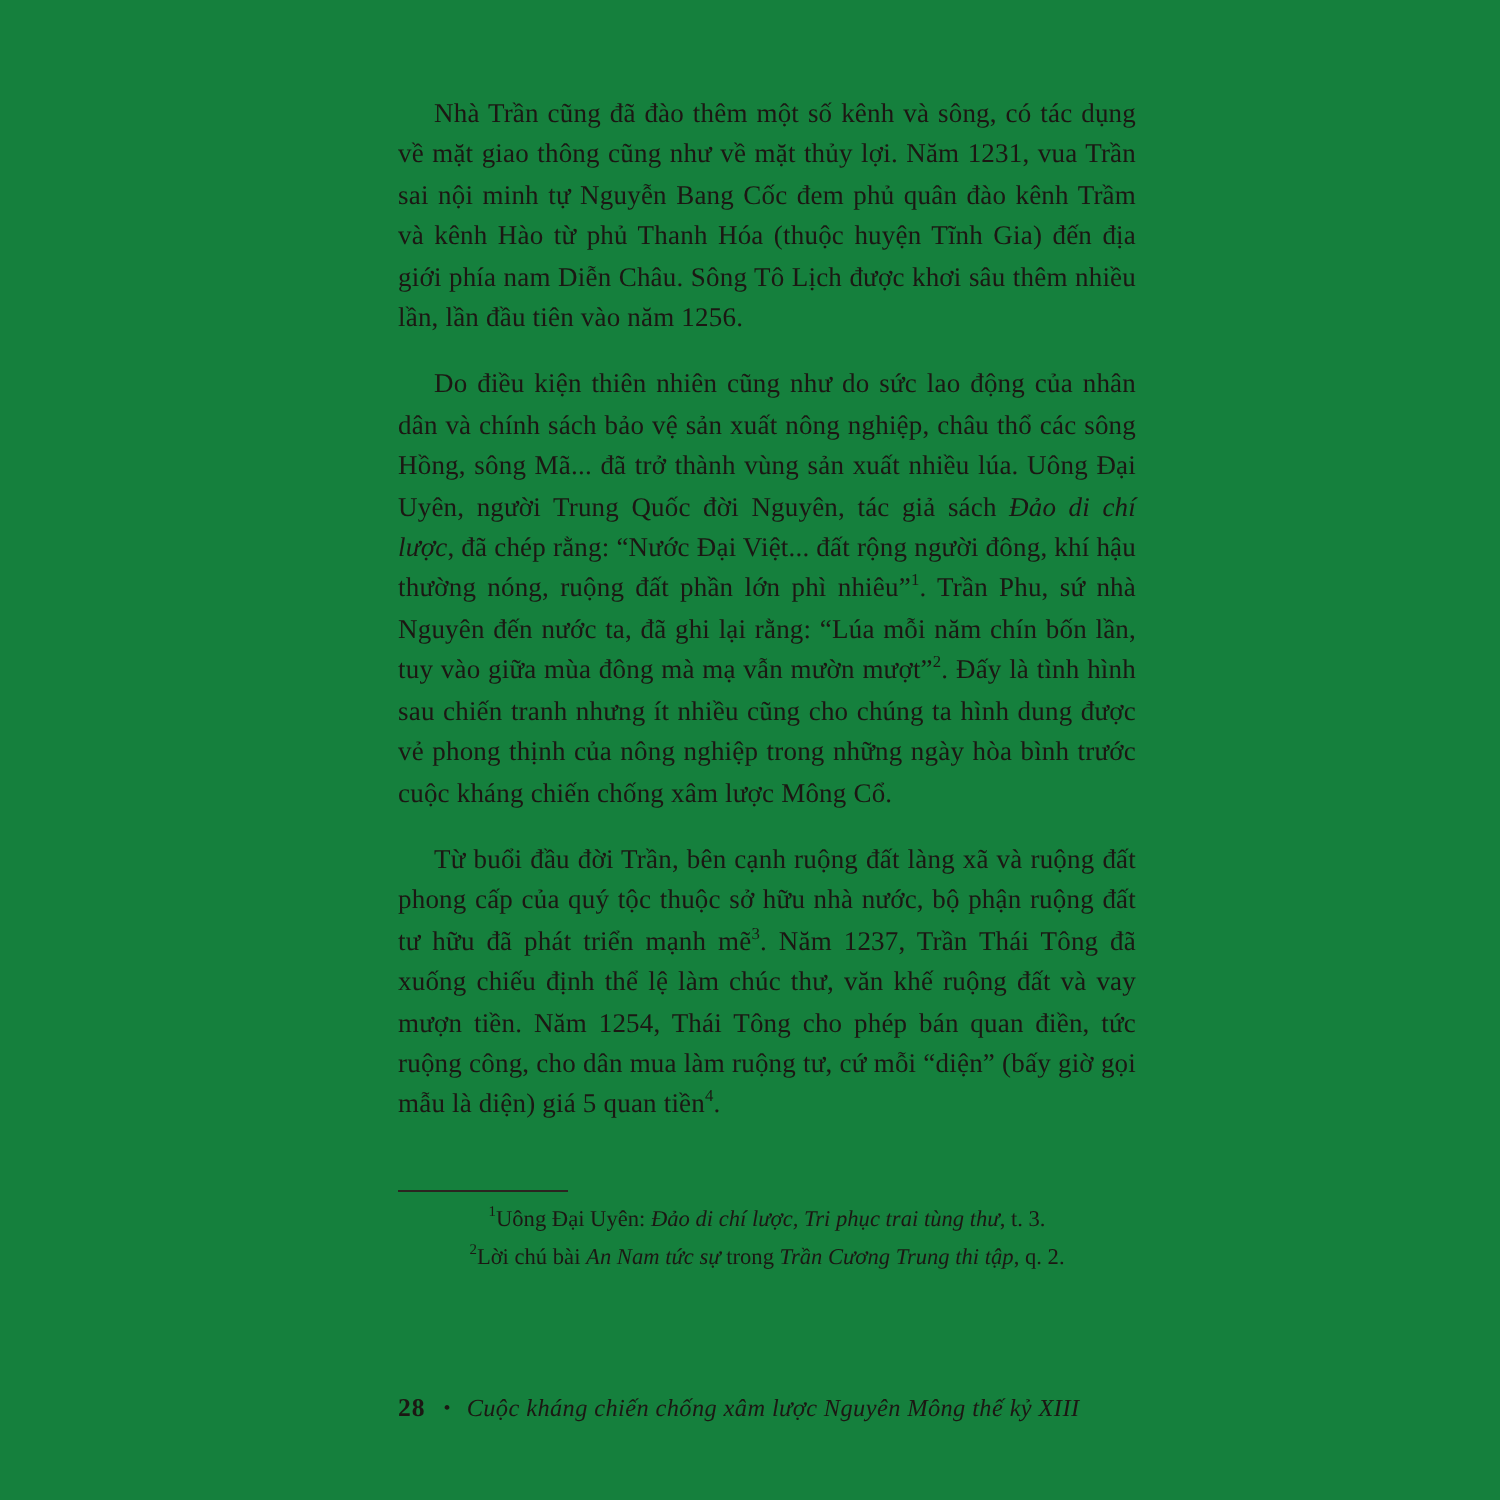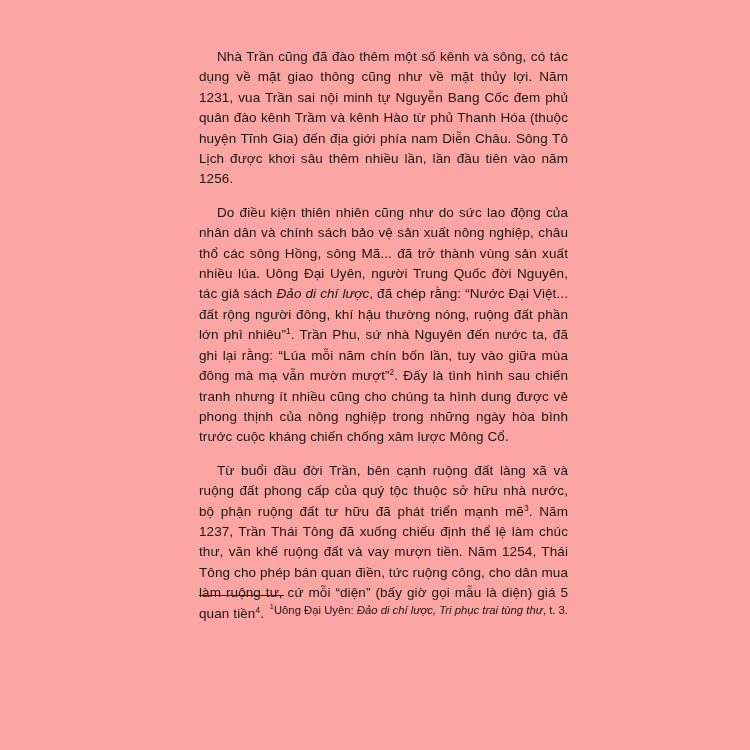"Nhà Trần cũng đã đào" .page { background: #fca5a5 -> #15803d; font-family: Liberation Sans, sans-serif -> Liberation Serif, serif }
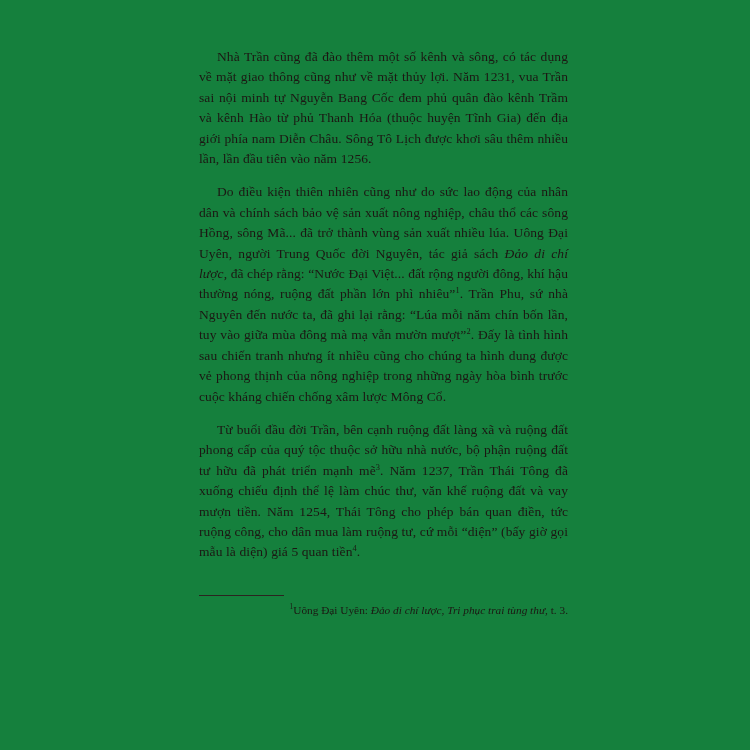"1Uông Đại Uyên: Đảo di" .footnotes { text-align: right -> center }
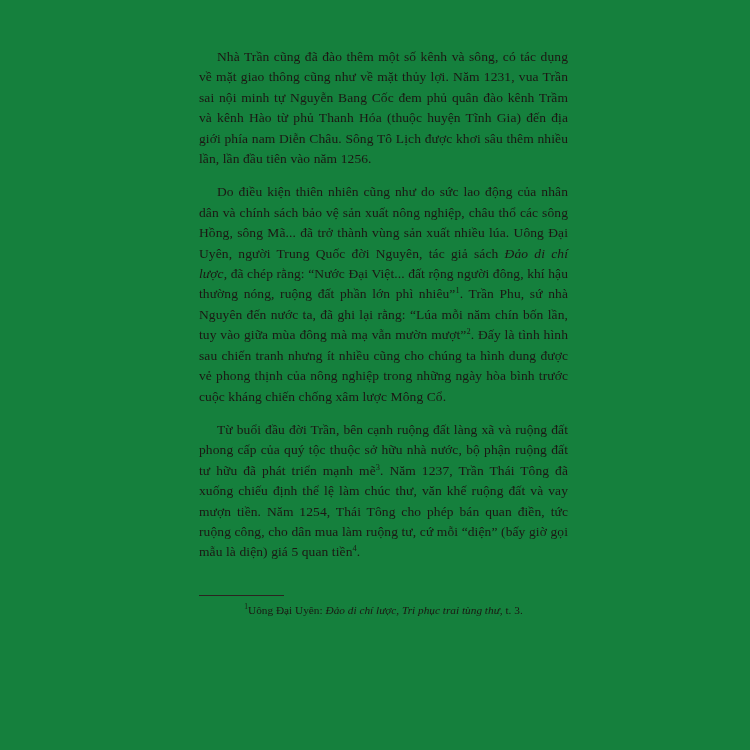"2Lời chú bài An Nam" div.fn { html: none -> <div><sup>2</sup><span>Lời chú bài </span><span>An Nam tức sự</span><span> trong </span><span>Trần Cương Trung thi tập</span><span>, q. 2.</span></div> }
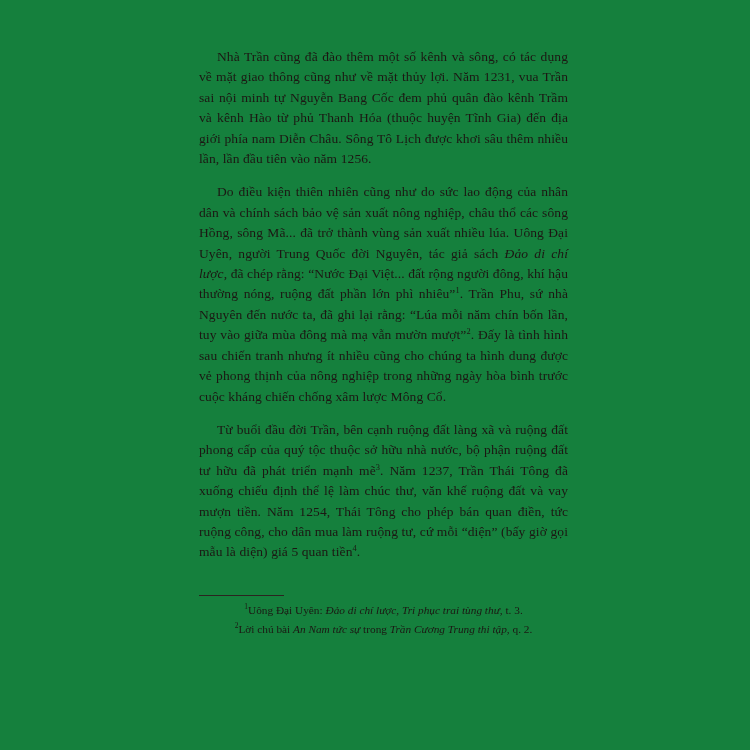"28 • Cuộc kháng chiến" footer.footer { html: none -> <footer><span>28</span><span>•</span><span>Cuộc kháng chiến chống xâm lược Nguyên Mông thế kỷ XIII</span></footer> }
